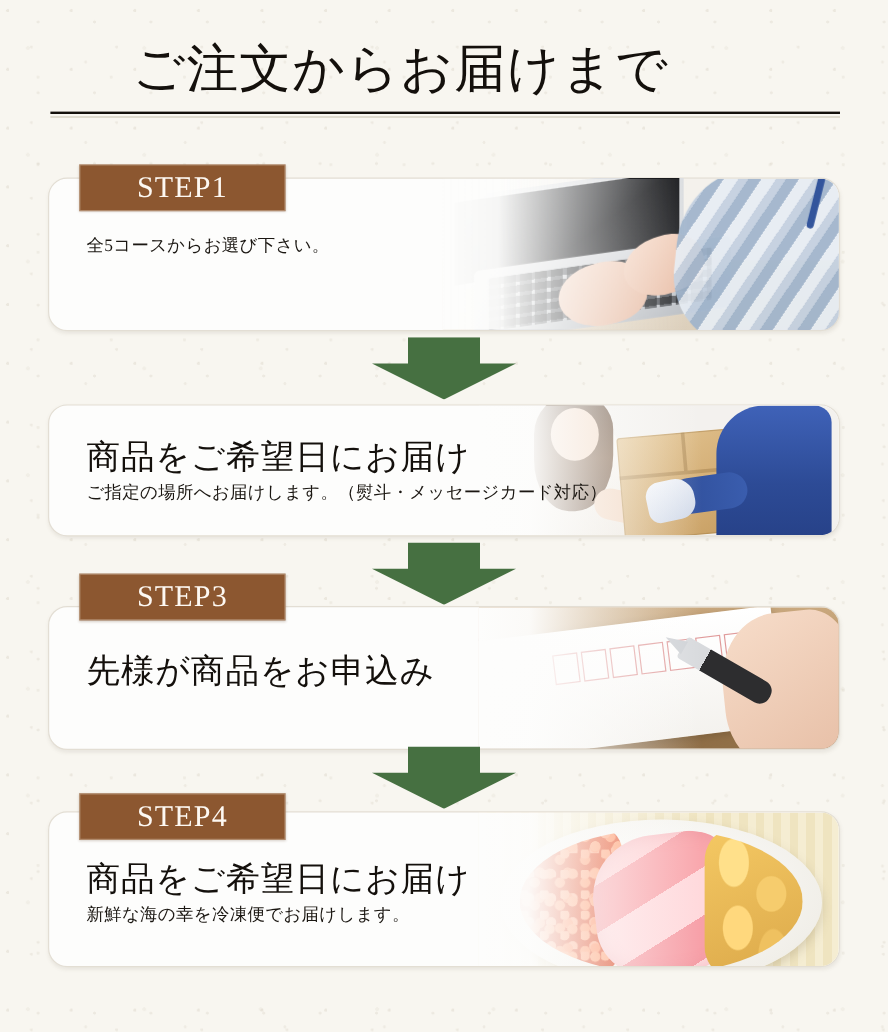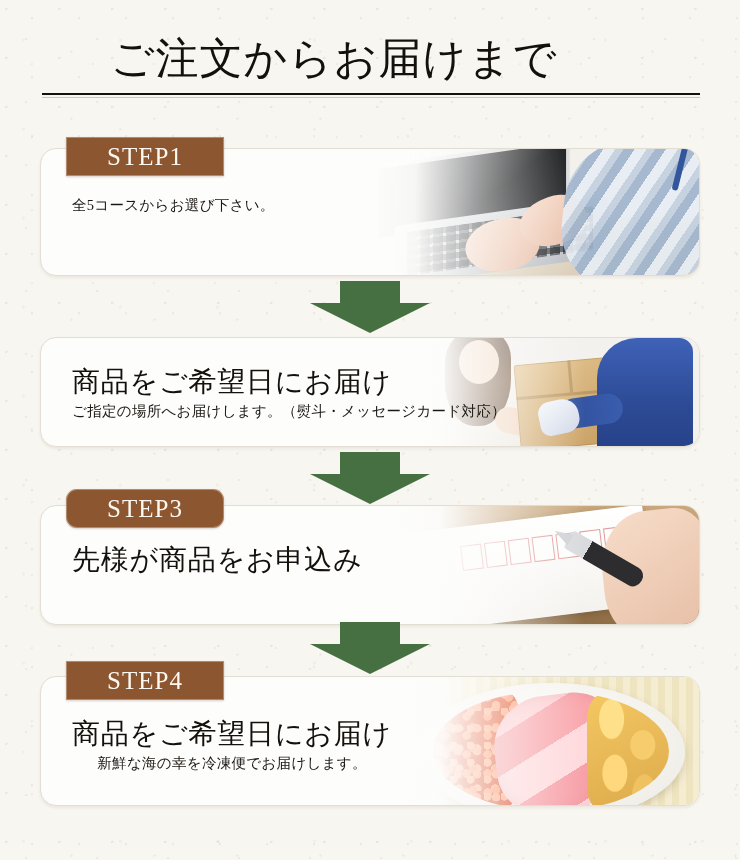"STEP1" .step-badge { width: 158px -> 172px }
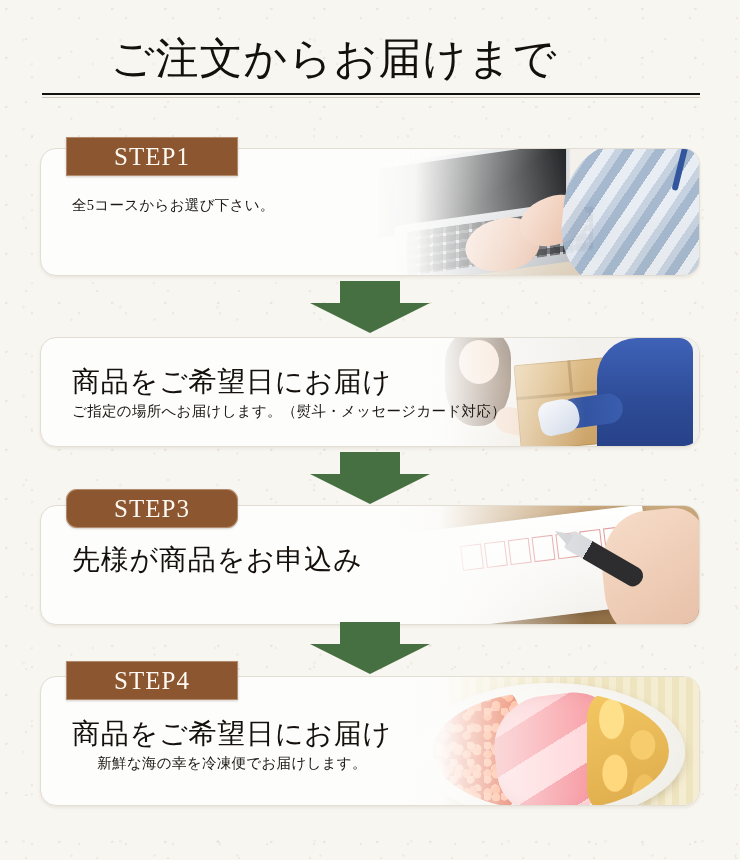"全5コースからお選び下さい。" .step-sub { text-align: center -> none }
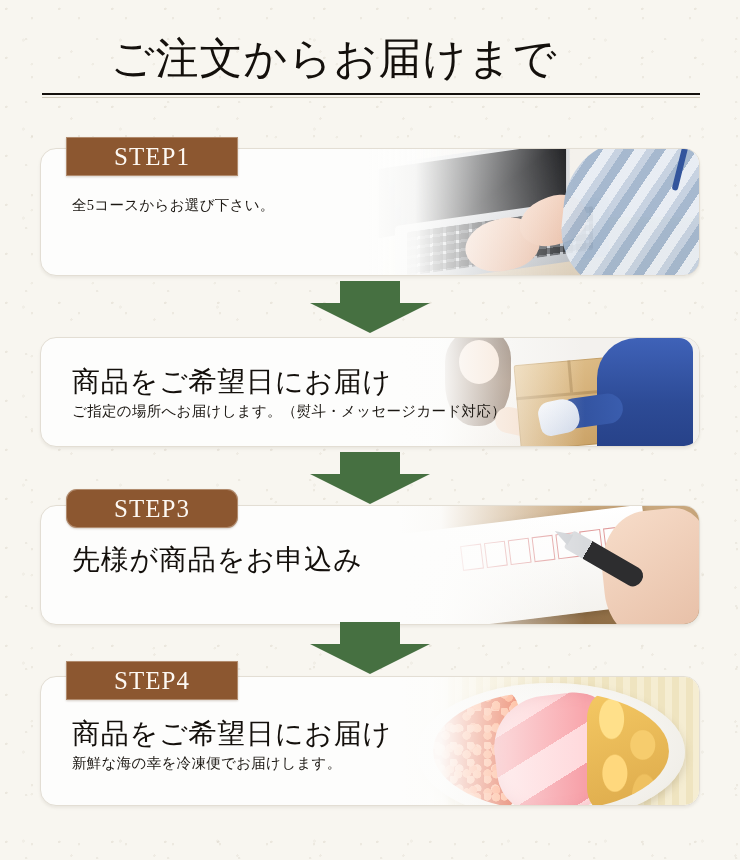"STEP3" .step-badge.b3 { border-radius: 11px -> none; top: 489px -> 478px }
